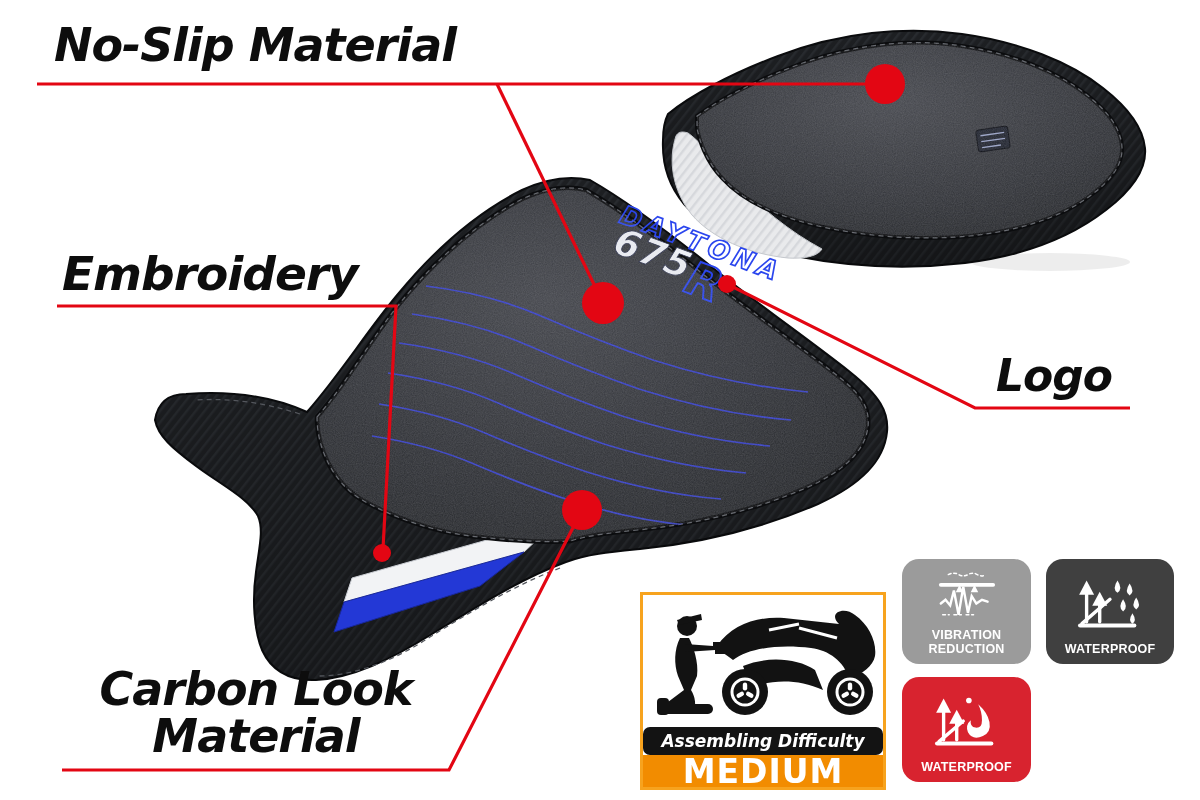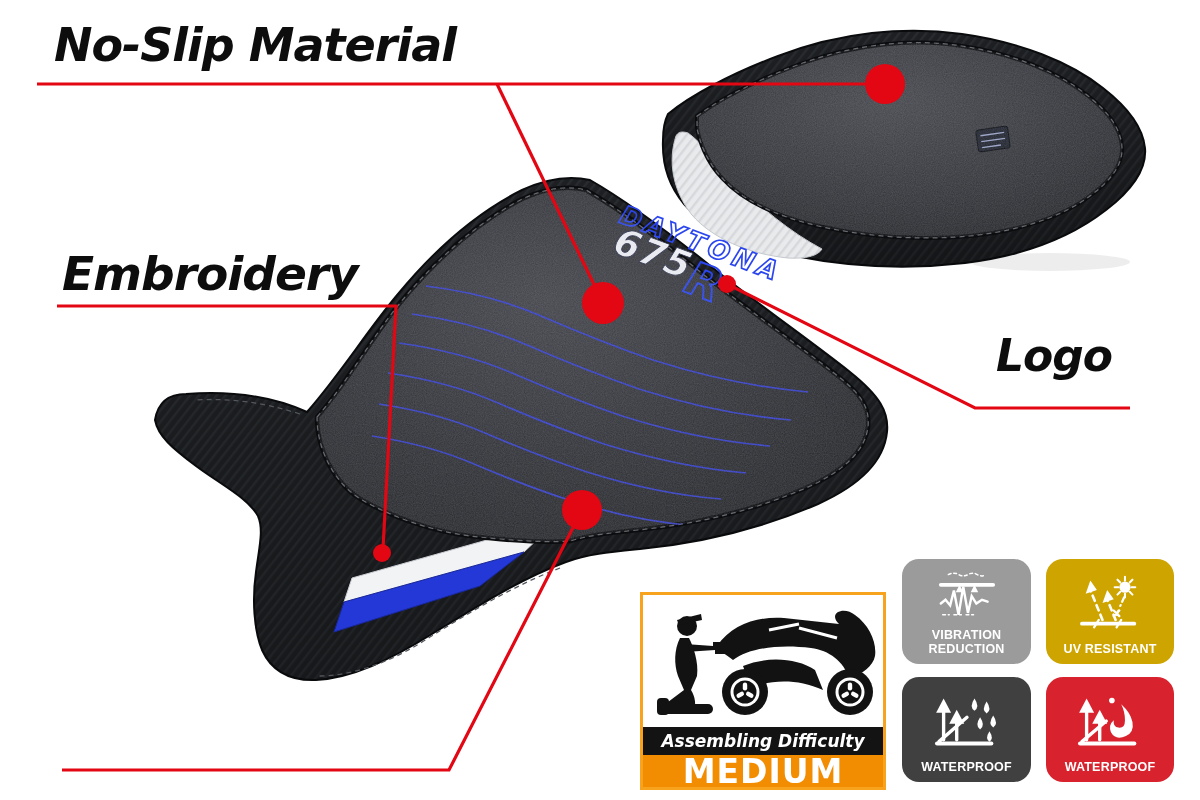"Logo" .lbl-logo { top: 334px -> 354px }
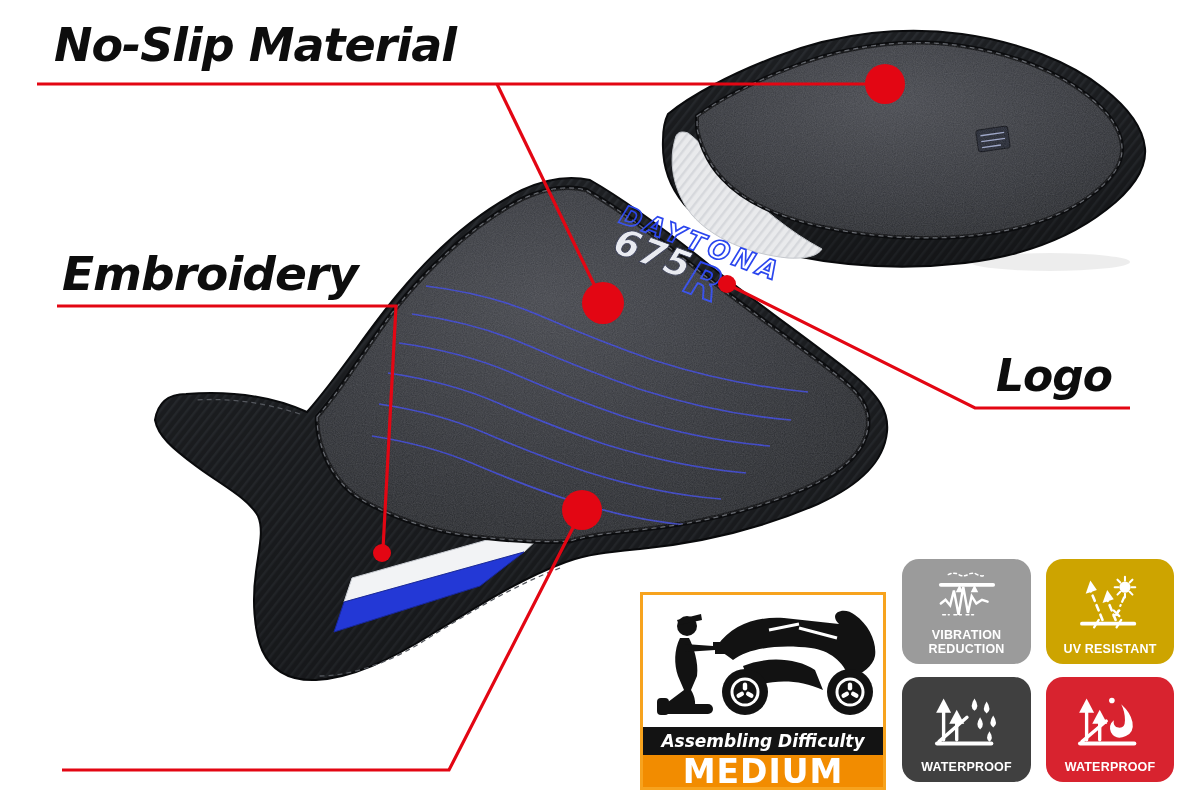"UV RESISTANT" div.badge { html: <div> <div> <svg> <circle></circle> <path></path> <path></path> <path></path> <path></path> <path></path> <path></path> <path></path> <path></path> <path></path> </svg> </div> <div>UV RESISTANT</div> </div> -> none }
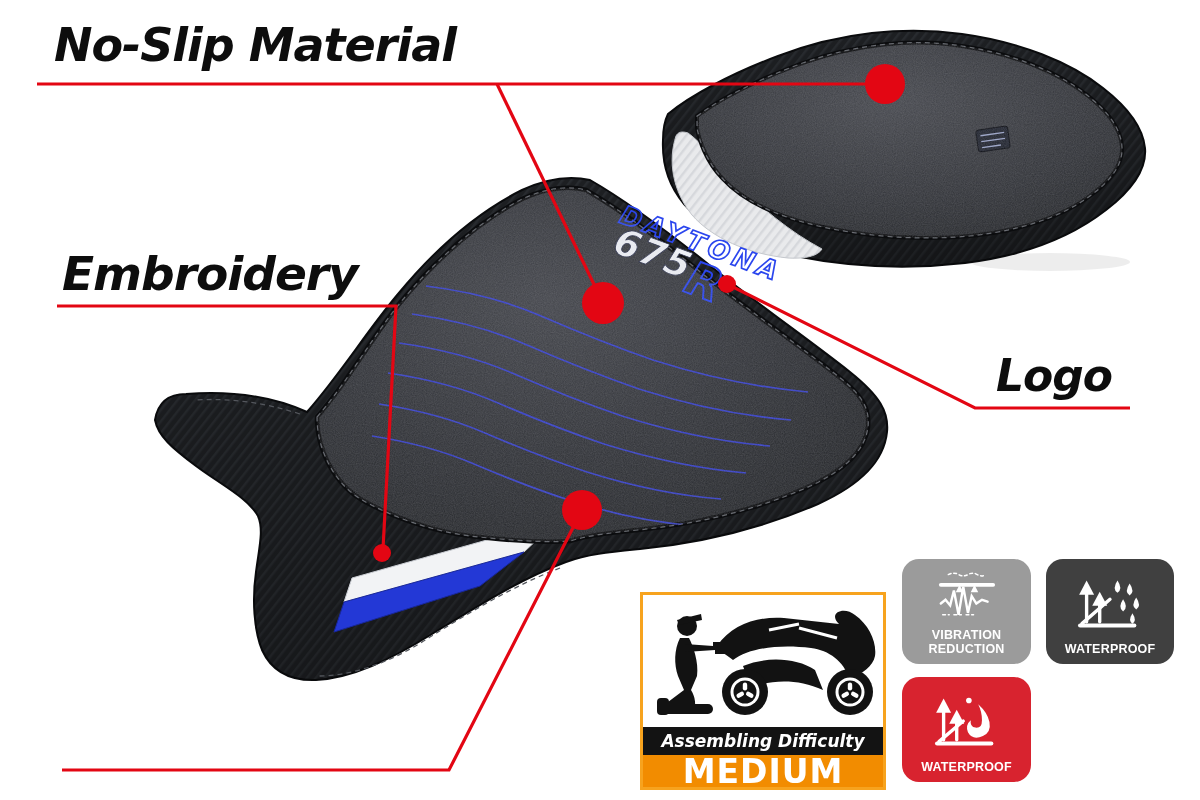"Carbon Look Material" div.lbl { html: none -> <div>Carbon Look Material</div> }
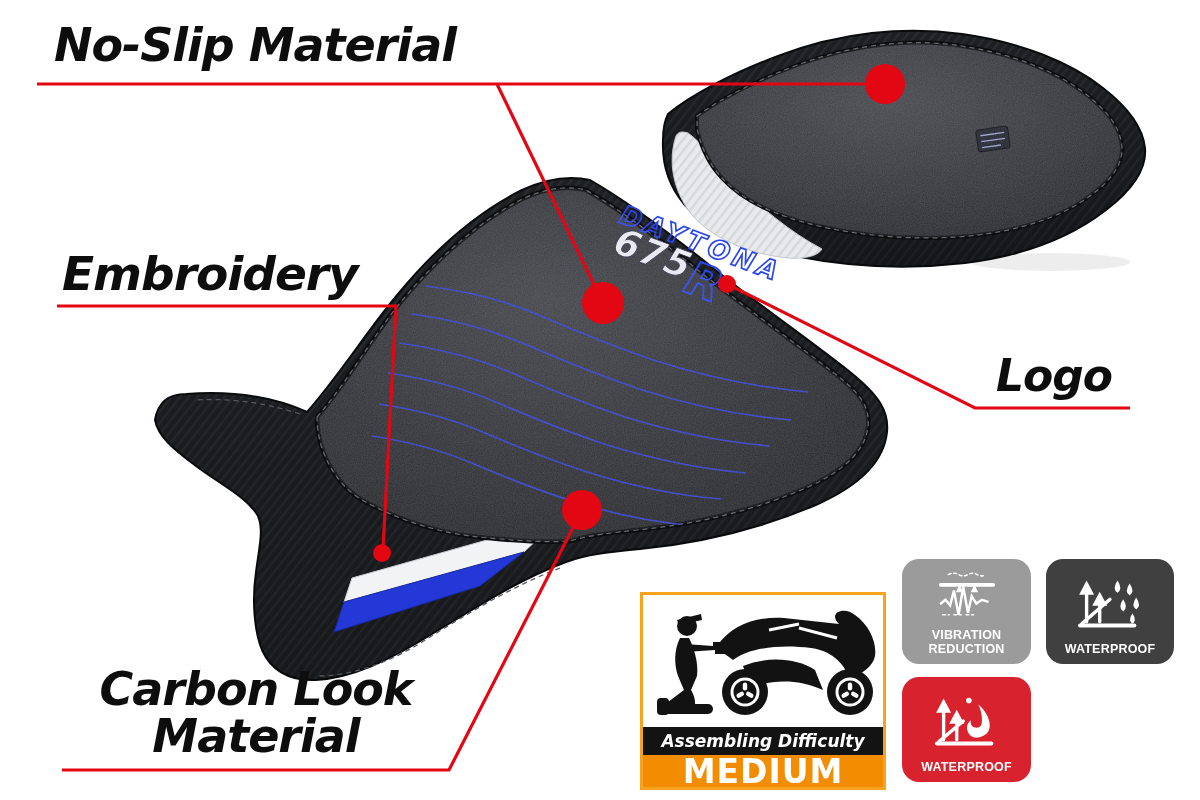"Assembling Difficulty" .asm-bar { border-radius: none -> 7px }
